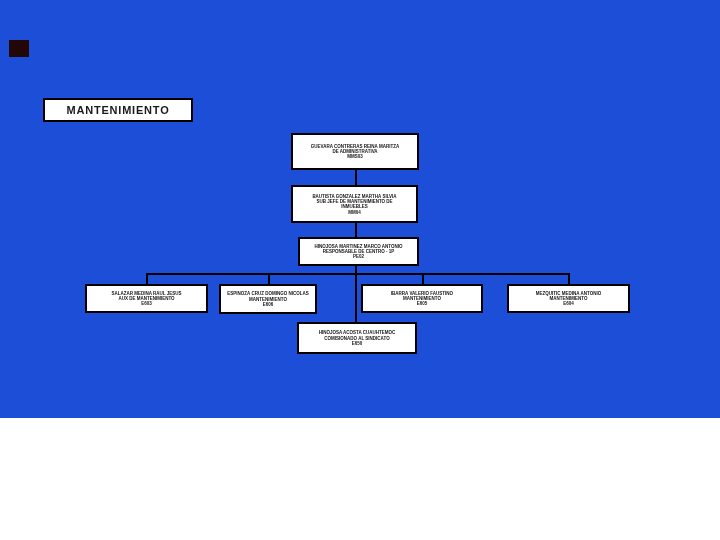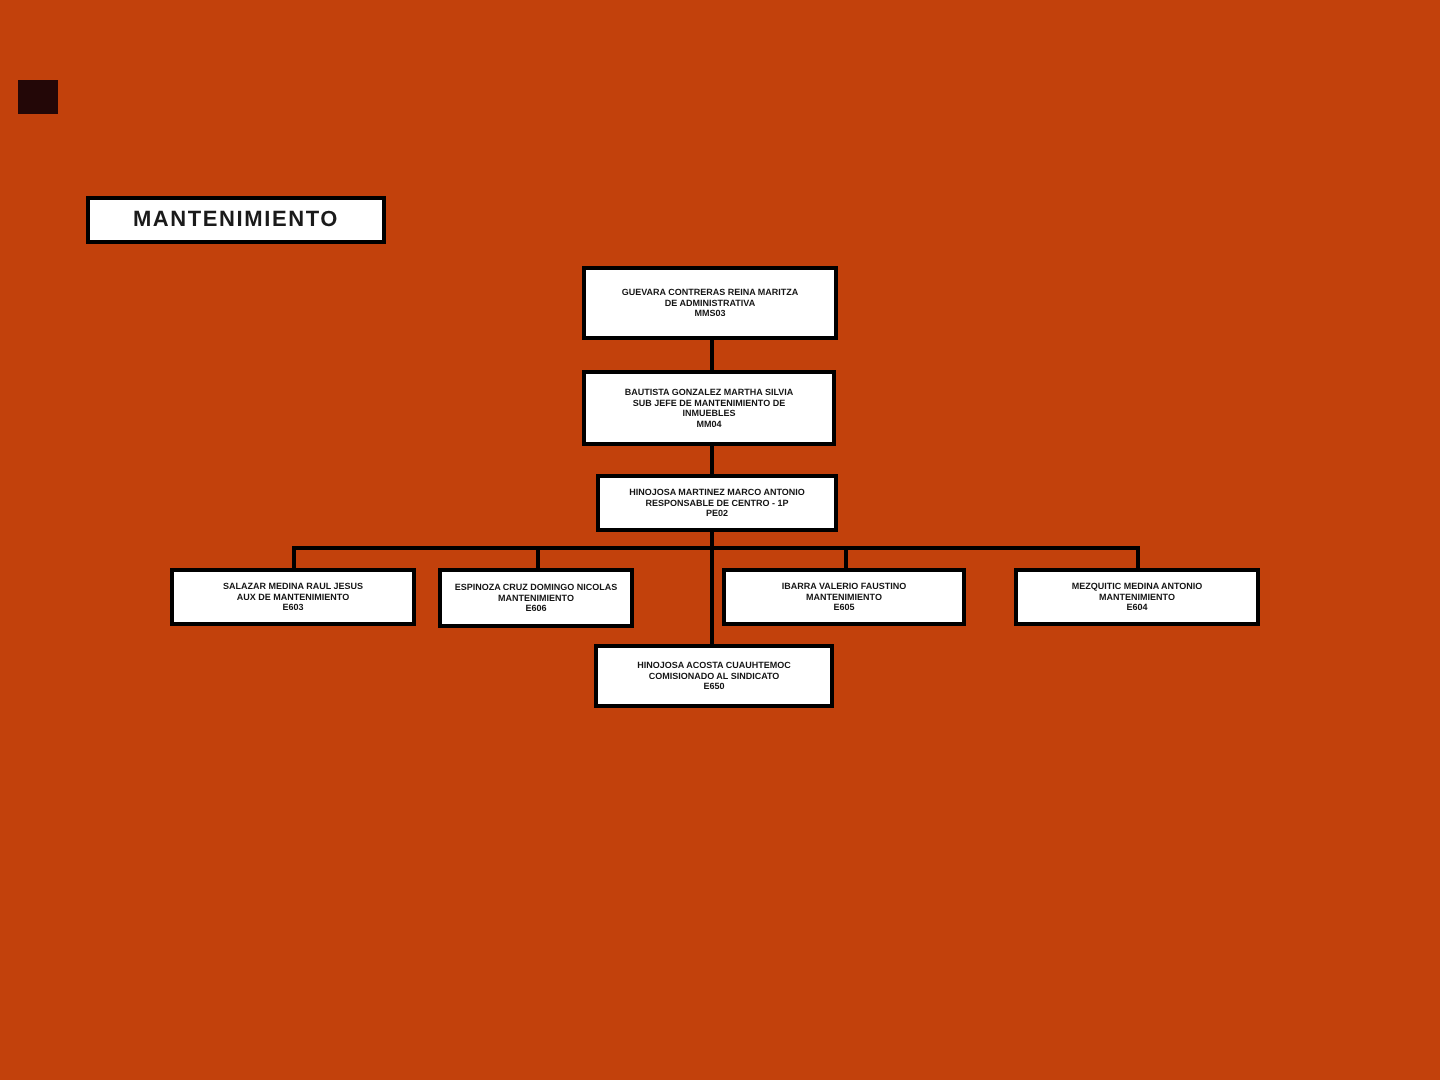"MANTENIMIENTO" #canvas { background: #c2410c -> #1d4ed8; height: 540px -> 418px }
